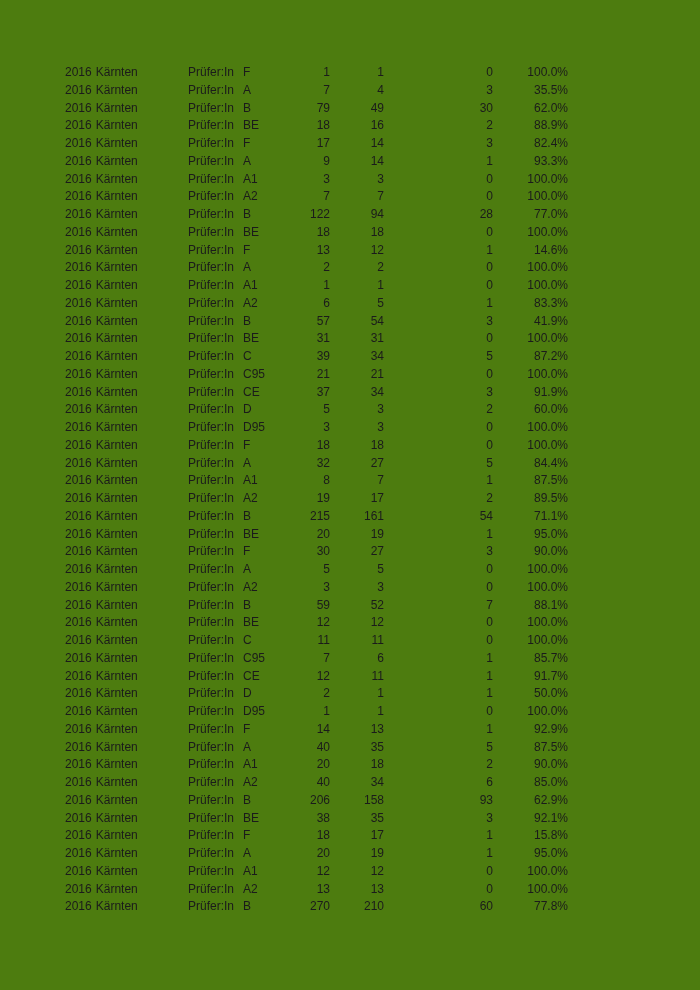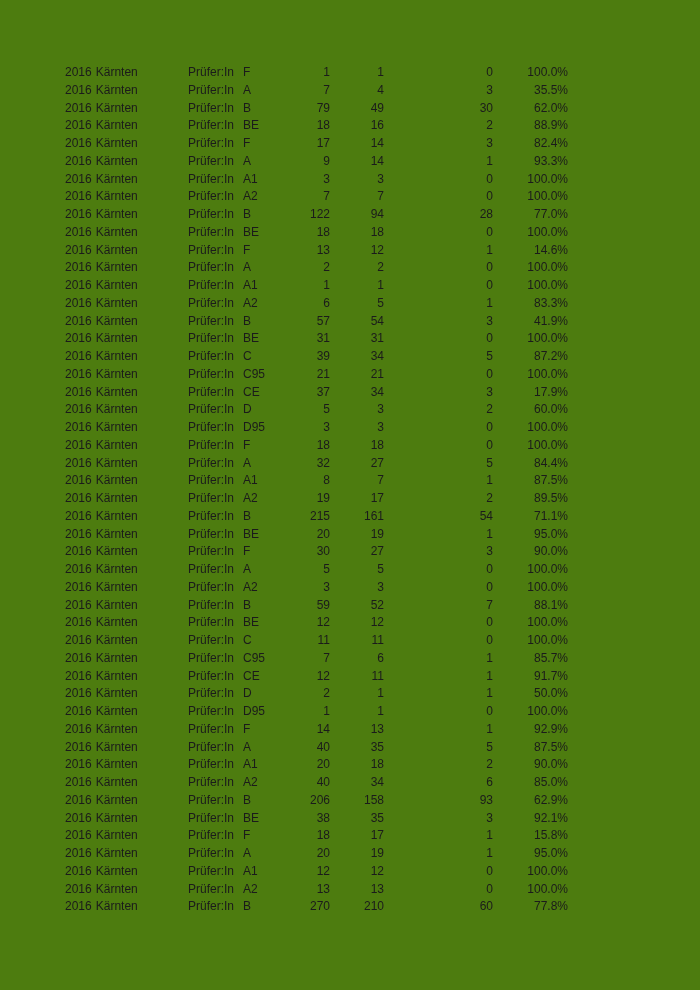"17.9%" div.c { text: 17.9% -> 91.9% }
